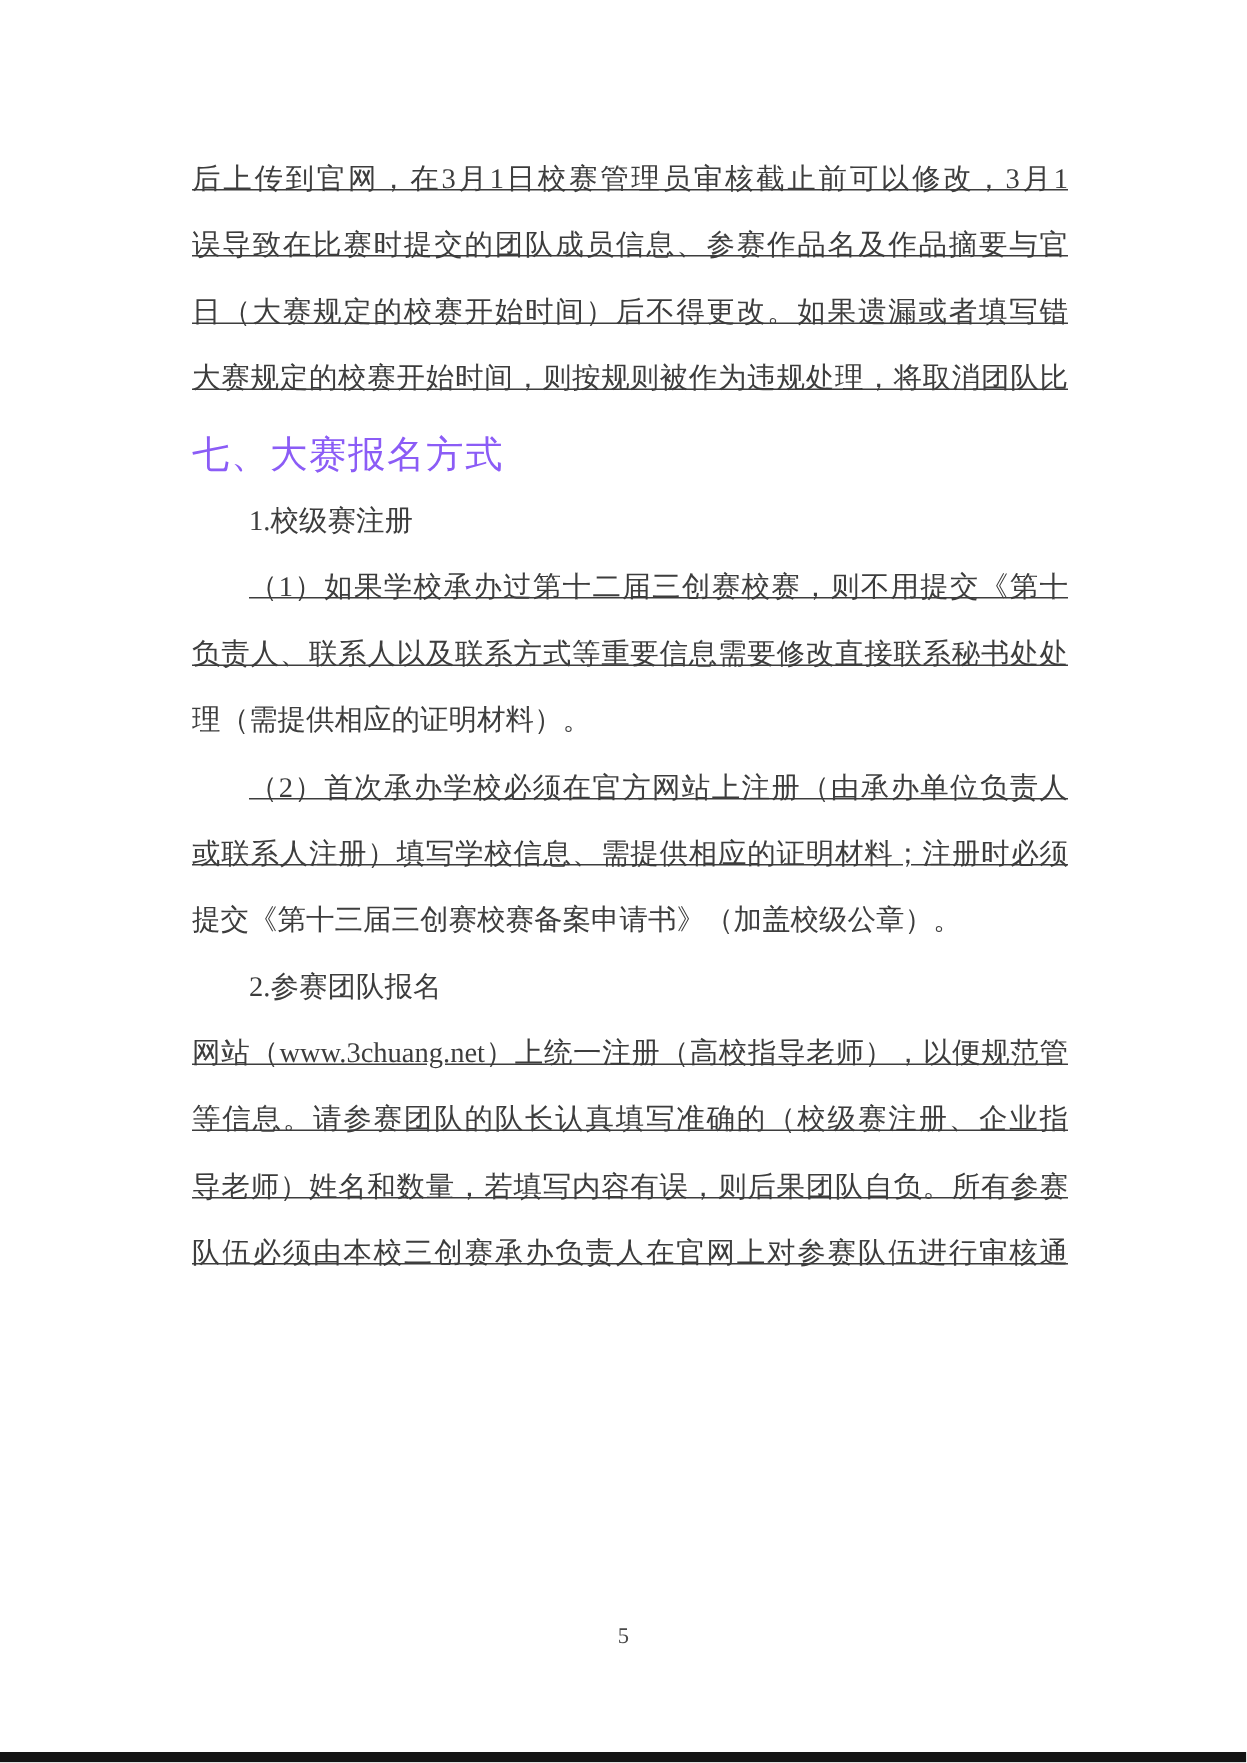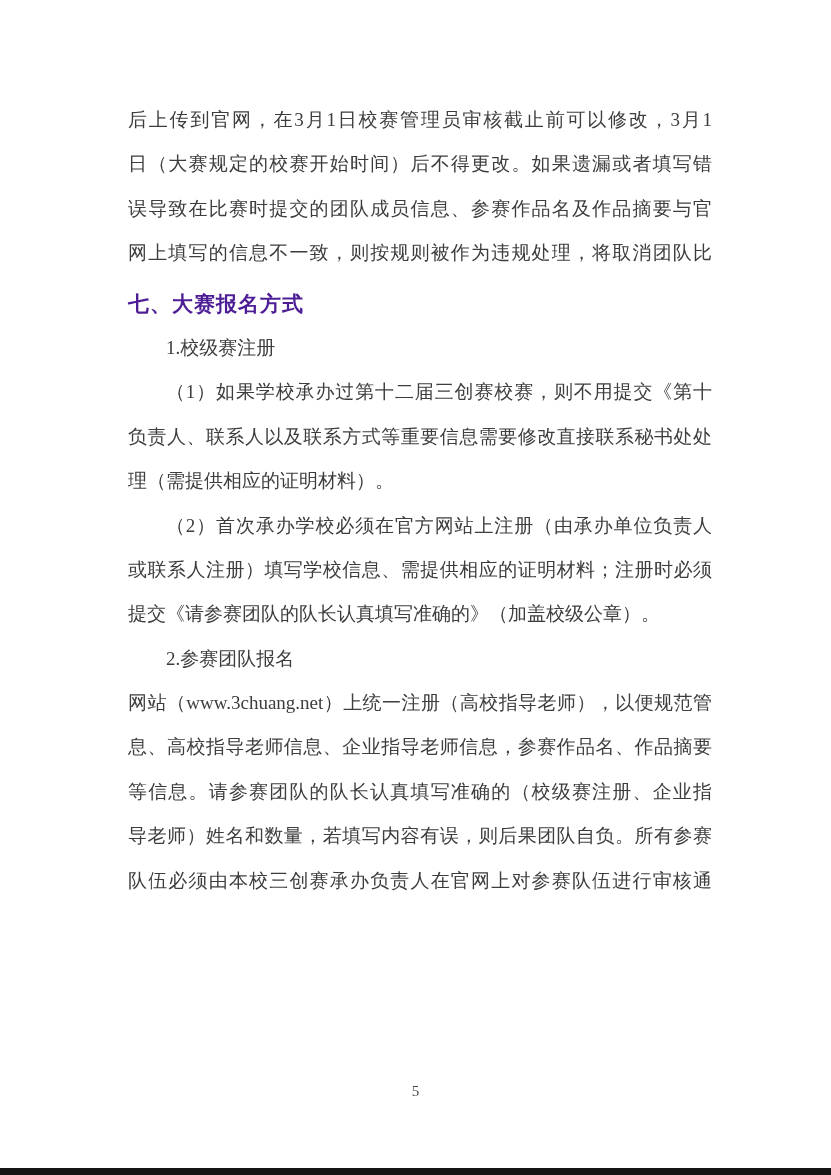"后上传到官网，在3月1日校赛管理员审核截止前可以修改，3月1" .fill { text-decoration: none -> underline }
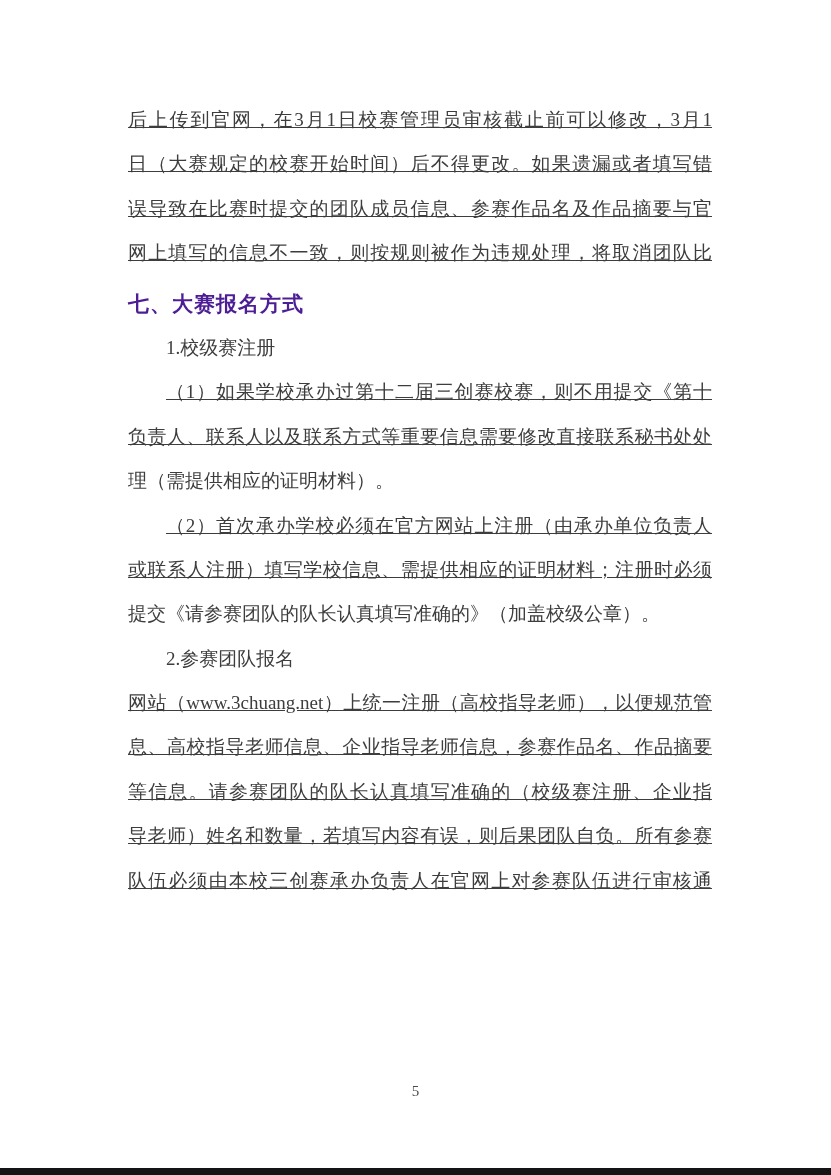"日（大赛规定的校赛开始时间）后不得更改。如果遗漏或者填写错" div.line { order: before "误导致在比赛时提交的团队成员信息、参赛作品名及作品摘要与官" -> after "误导致在比赛时提交的团队成员信息、参赛作品名及作品摘要与官" }
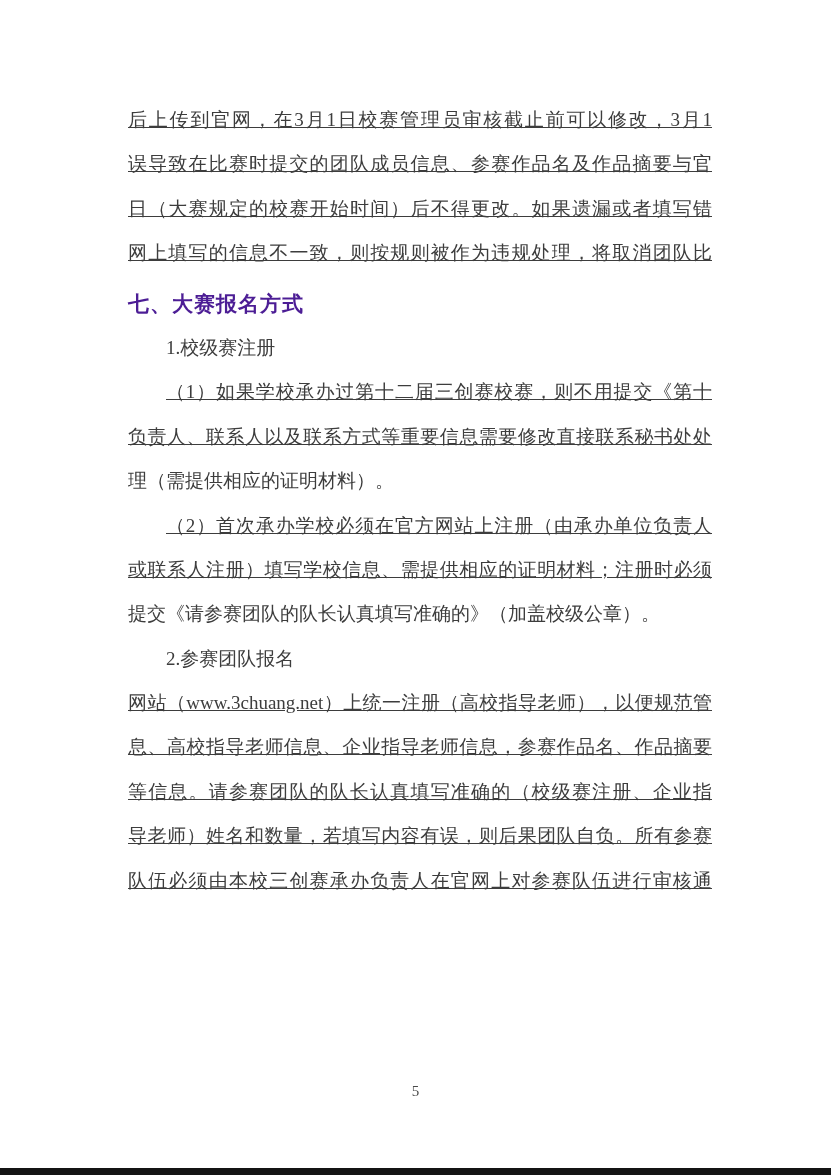"网上填写的信息不一致，则按规则被作为违规处理，将取消团队比" div.line { text: 网上填写的信息不一致 -> 大赛规定的校赛开始时间 }
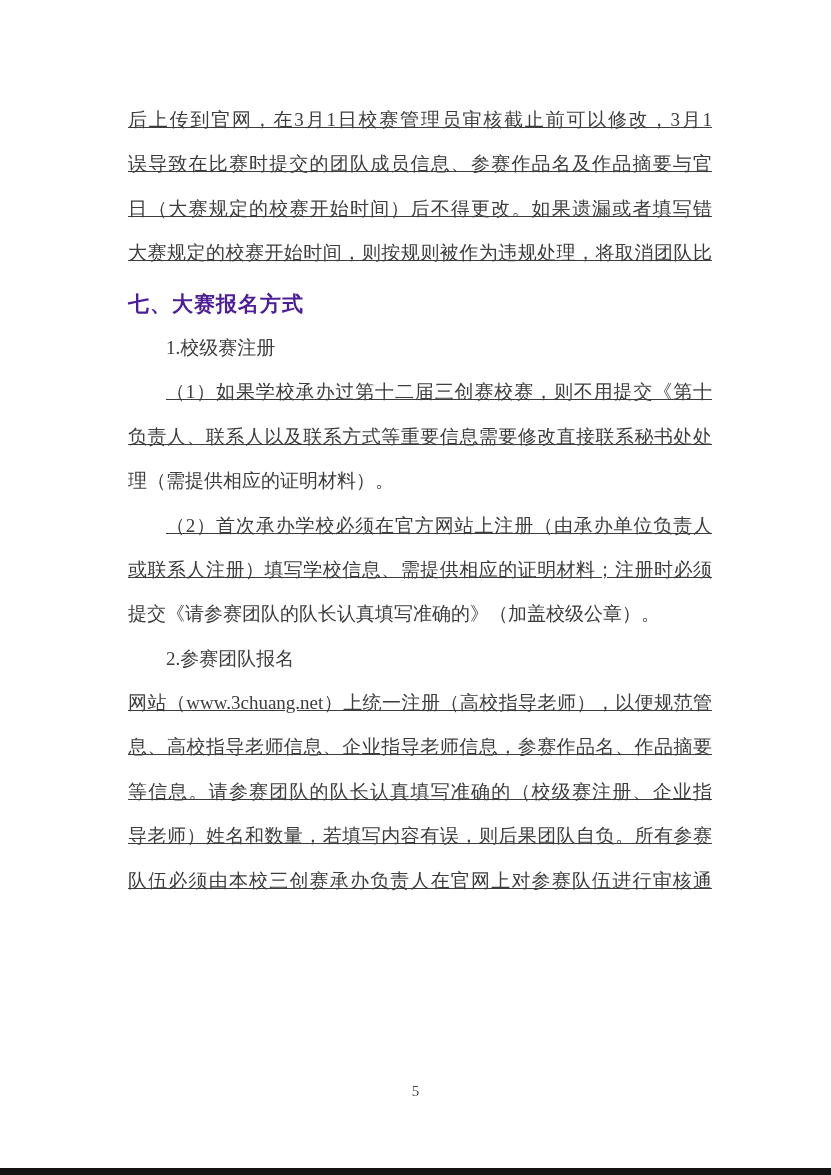"七、大赛报名方式" .heading { color: #4c1d95 -> #8b5cf6; font-size: 21px -> 25px; font-weight: bold -> normal }
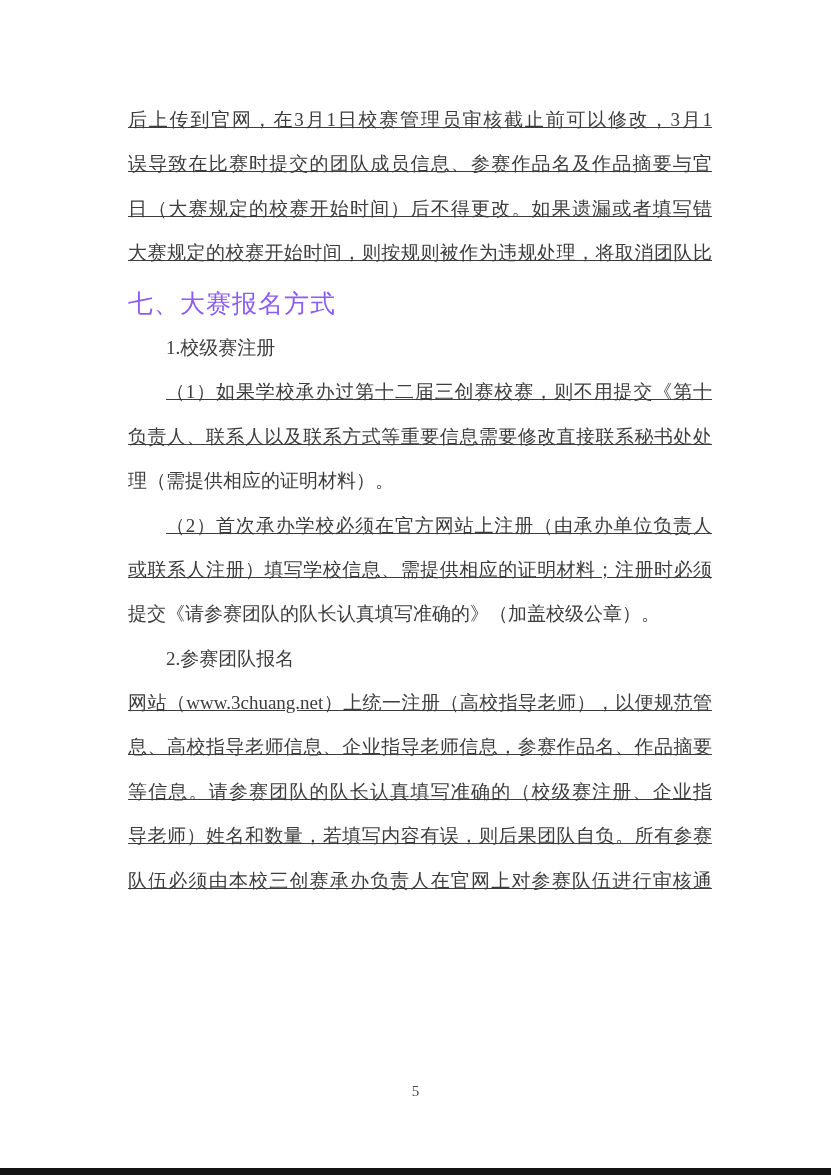"提交《请参赛团队的队长认真填写准确的》（加盖校级公章）。" div.line { text: 请参赛团队的队长认真填写准确的 -> 第十三届三创赛校赛备案申请书 }
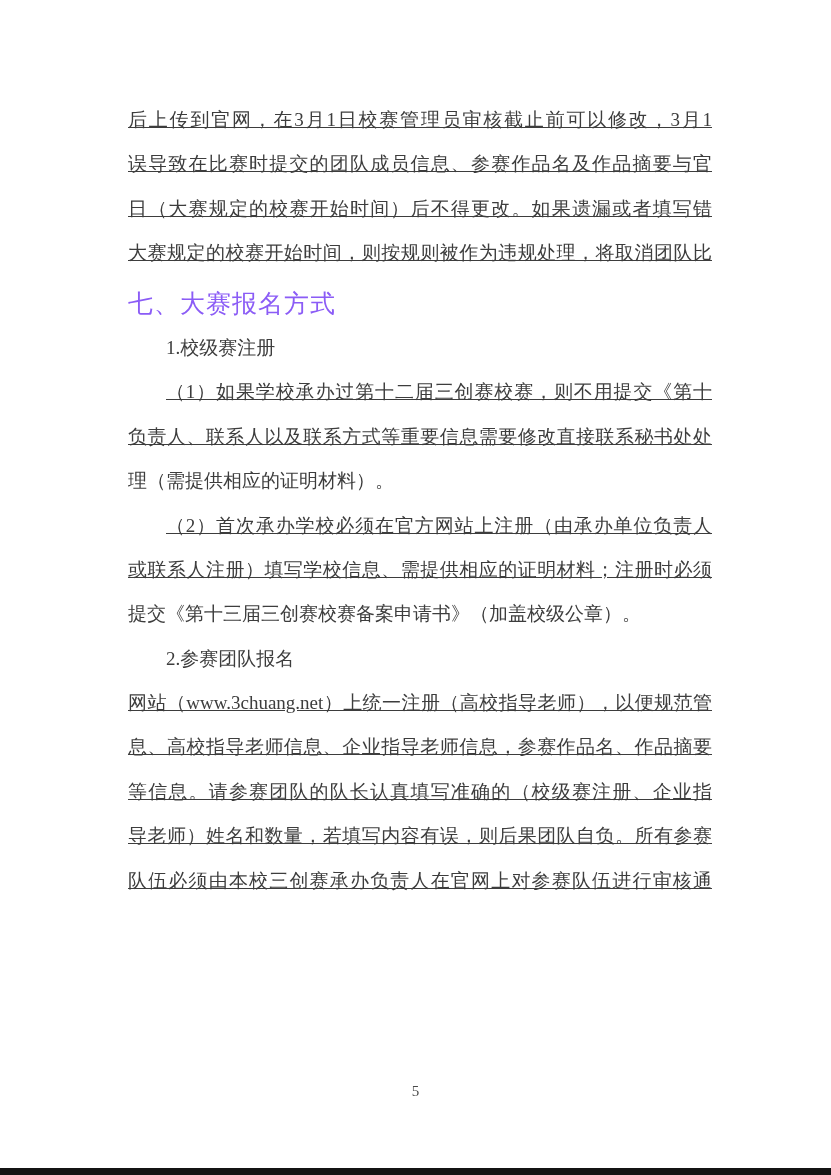"息、高校指导老师信息、企业指导老师信息，参赛作品名、作品摘要" div.line { html: <div>息、高校指导老师信息、企业指导老师信息，参赛作品名、作品摘要</div> -> none }
